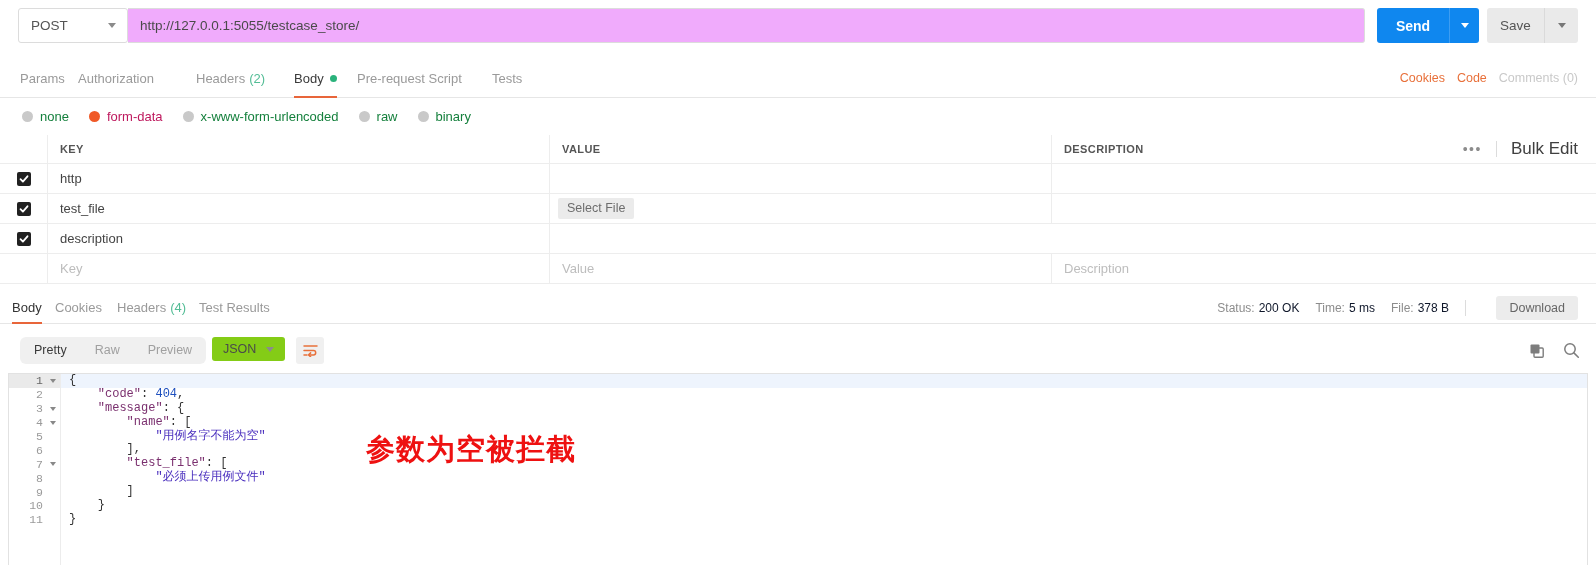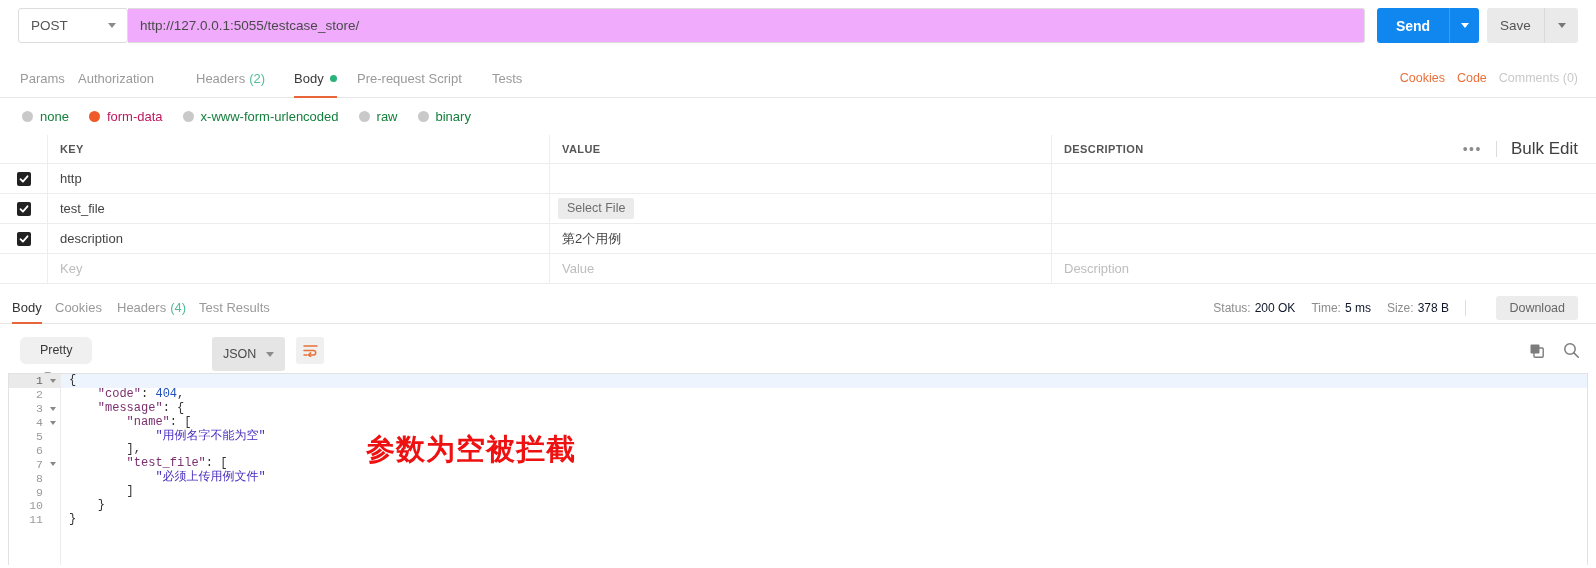"第2个用例" div.c-val { html: <div> <span>第2个用例</span> </div> -> none }
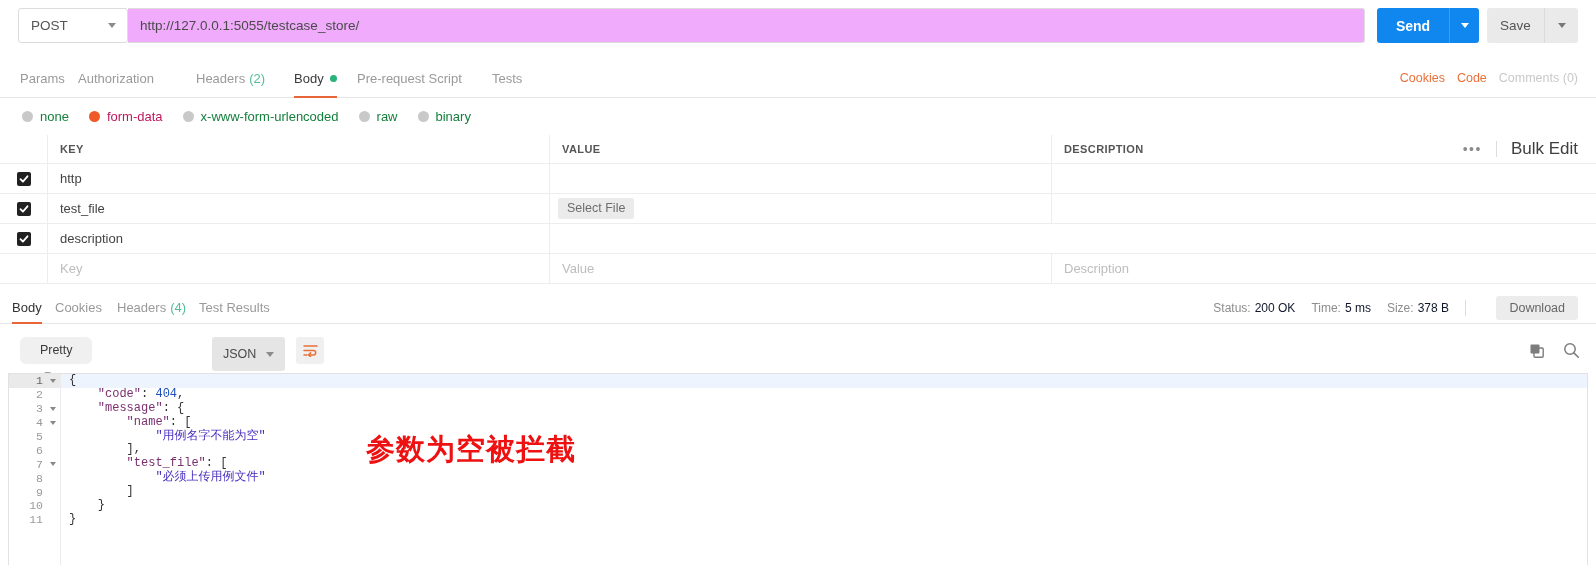"Size:" span { text: Size -> File }
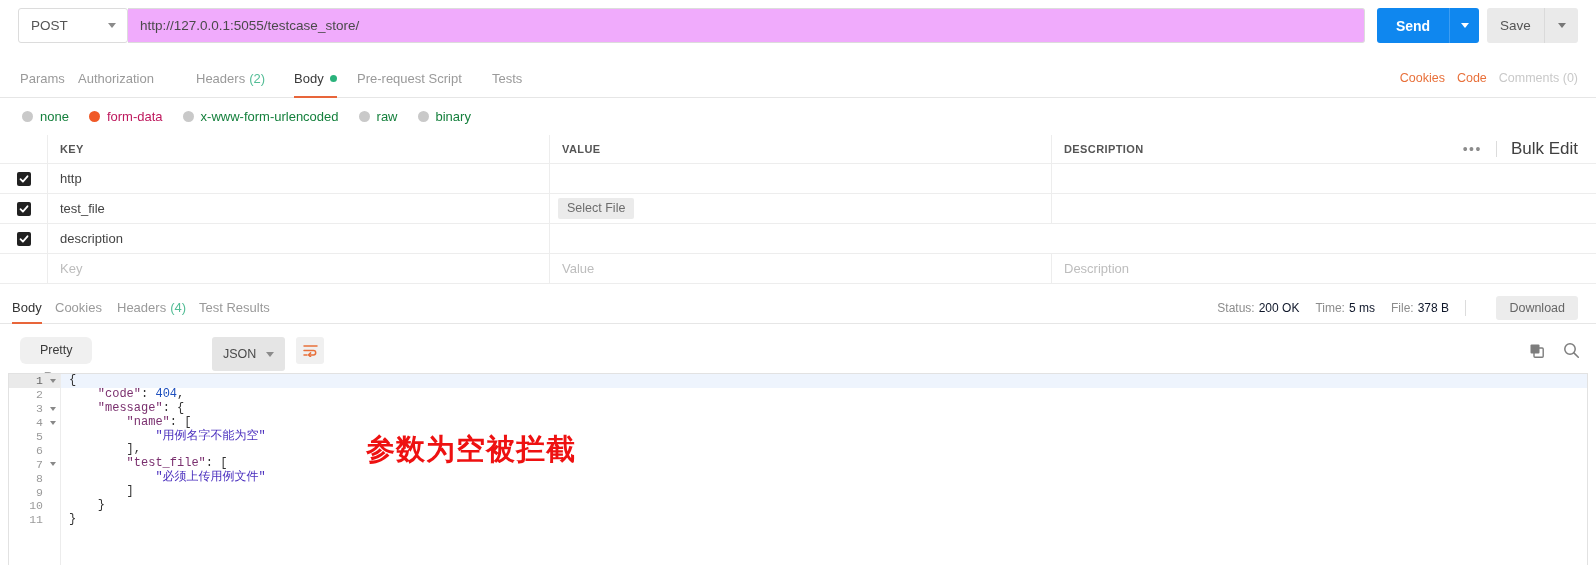"Pretty" .seg { flex-direction: column -> none }
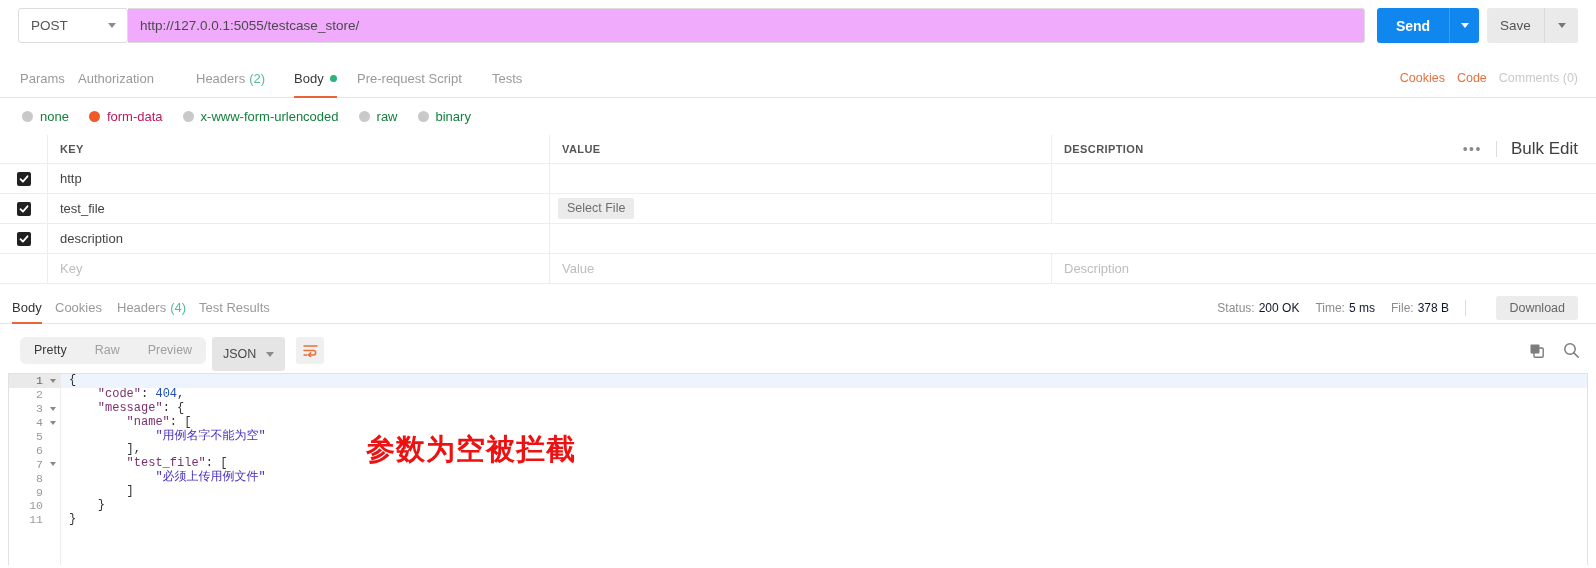"JSON" .fmt { background: #e5e5e5 -> #84cc16; height: 34px -> 24px }
